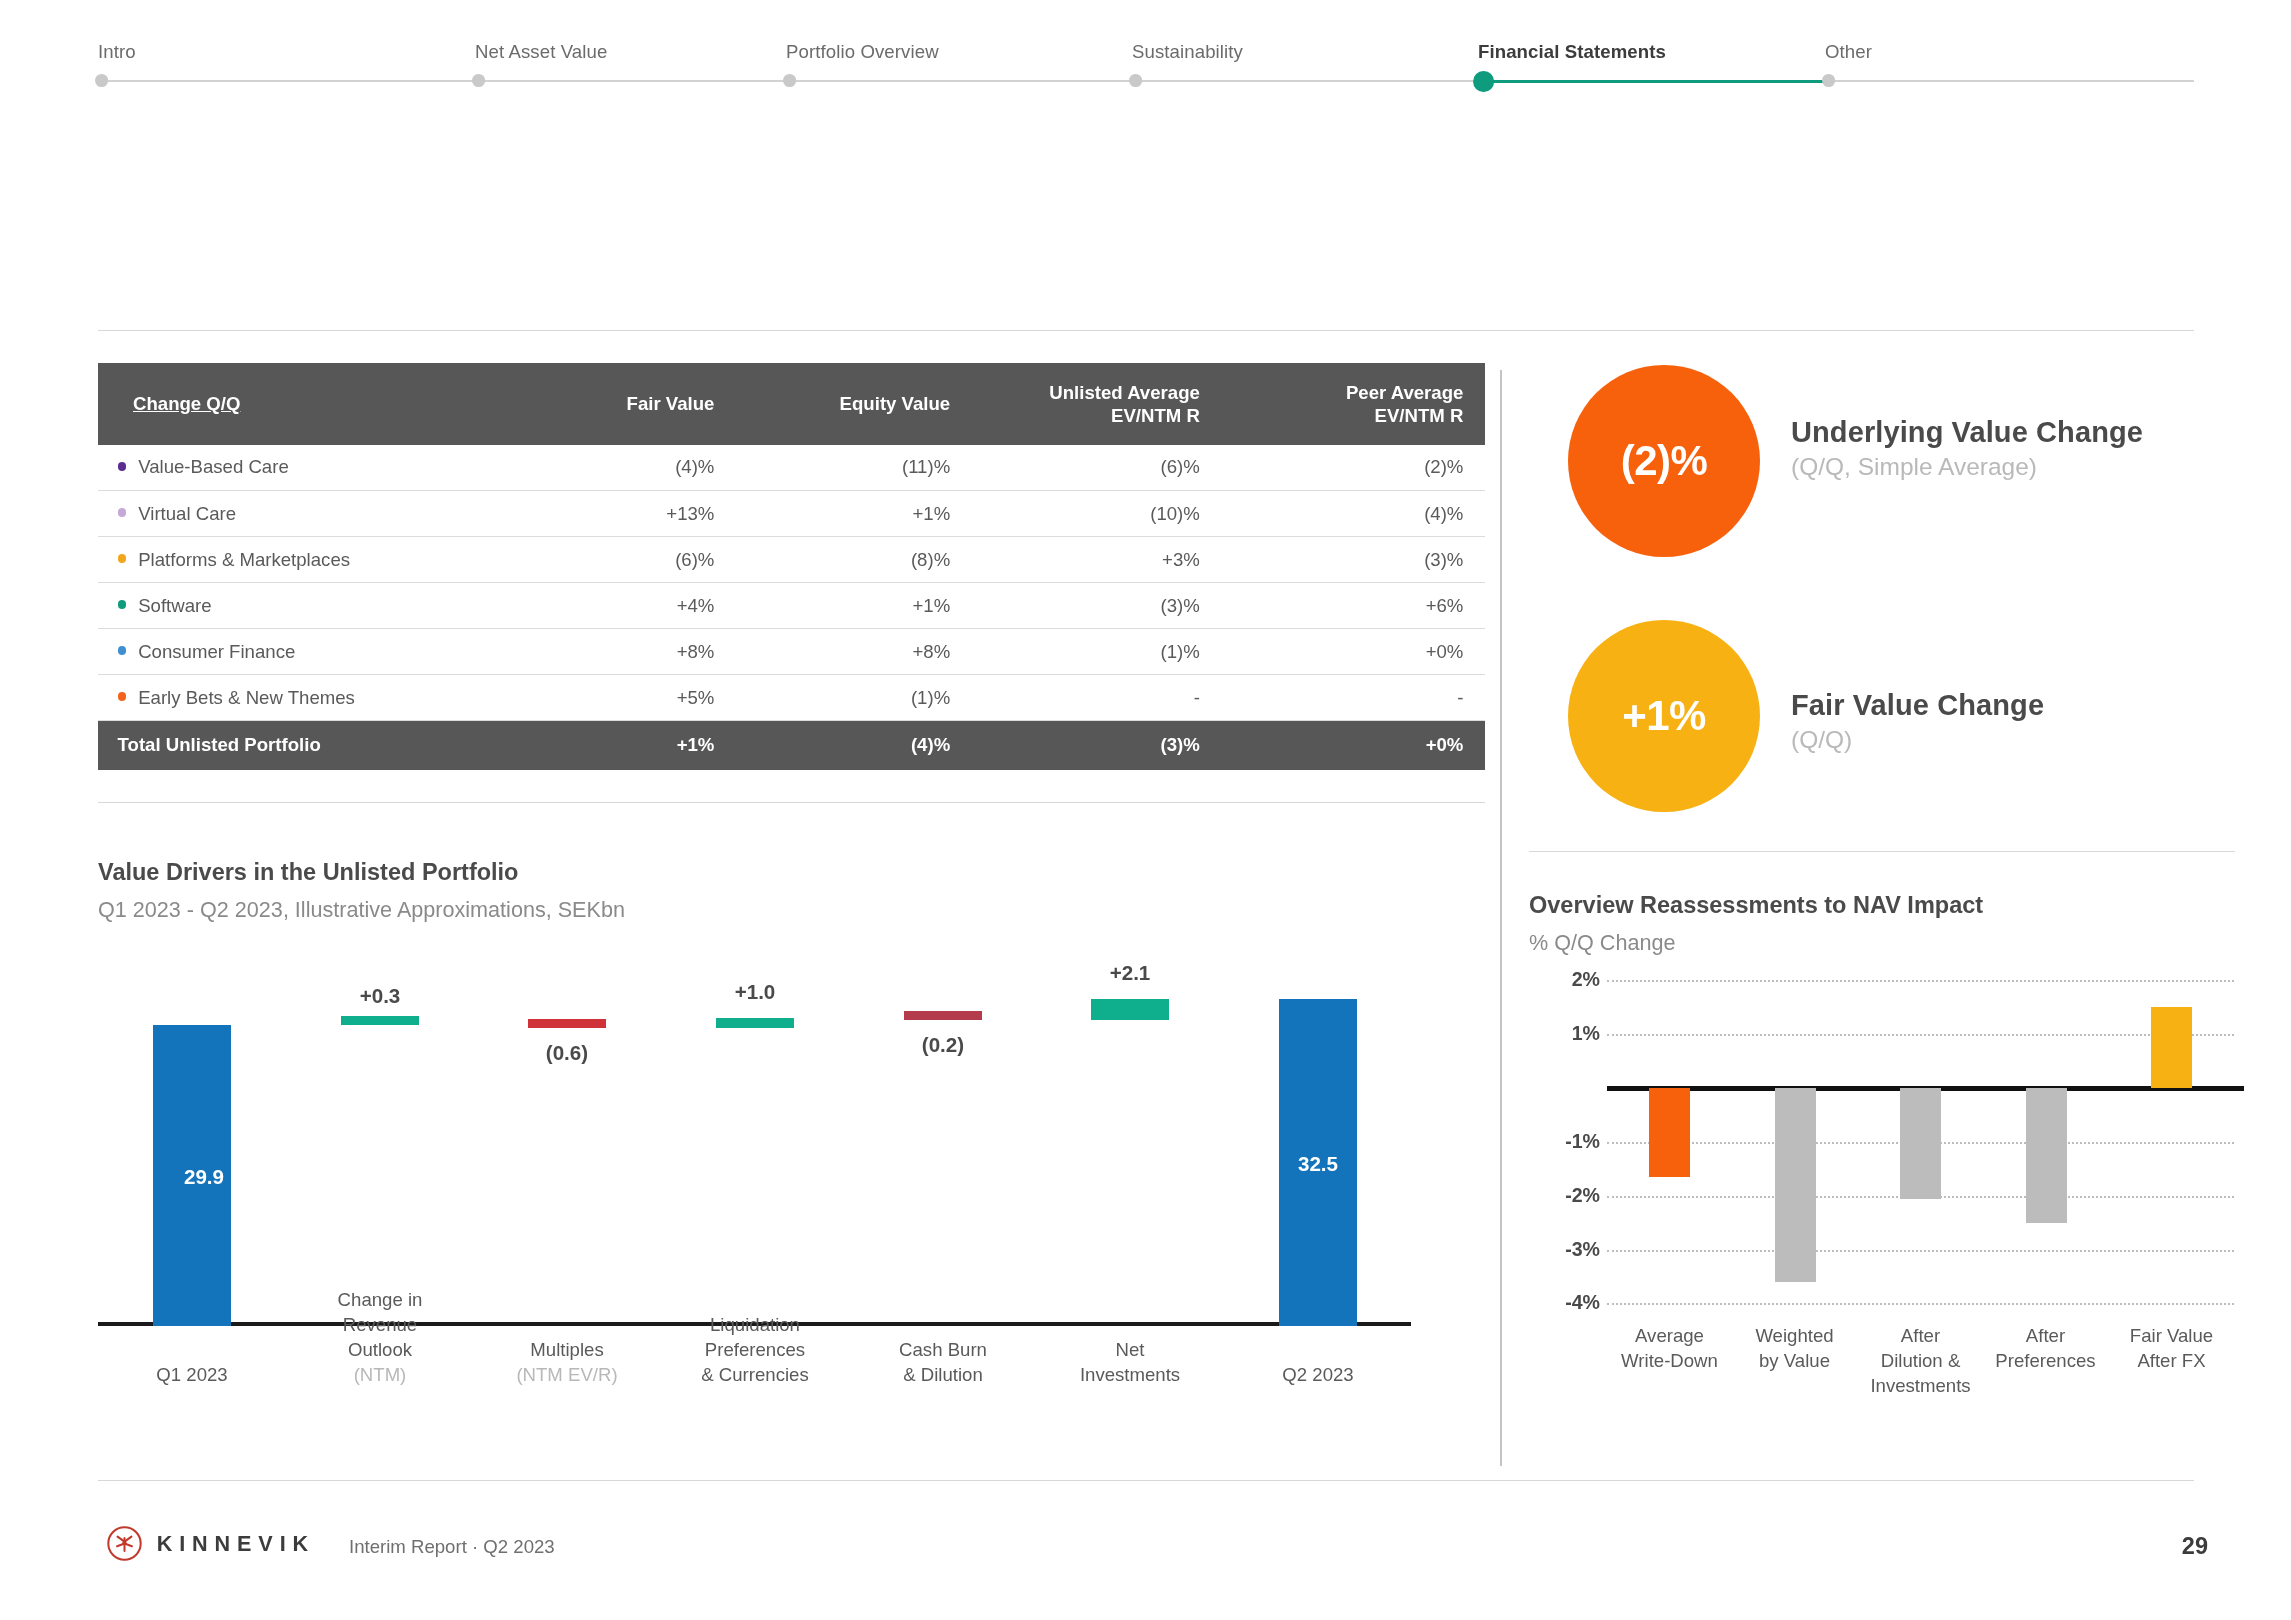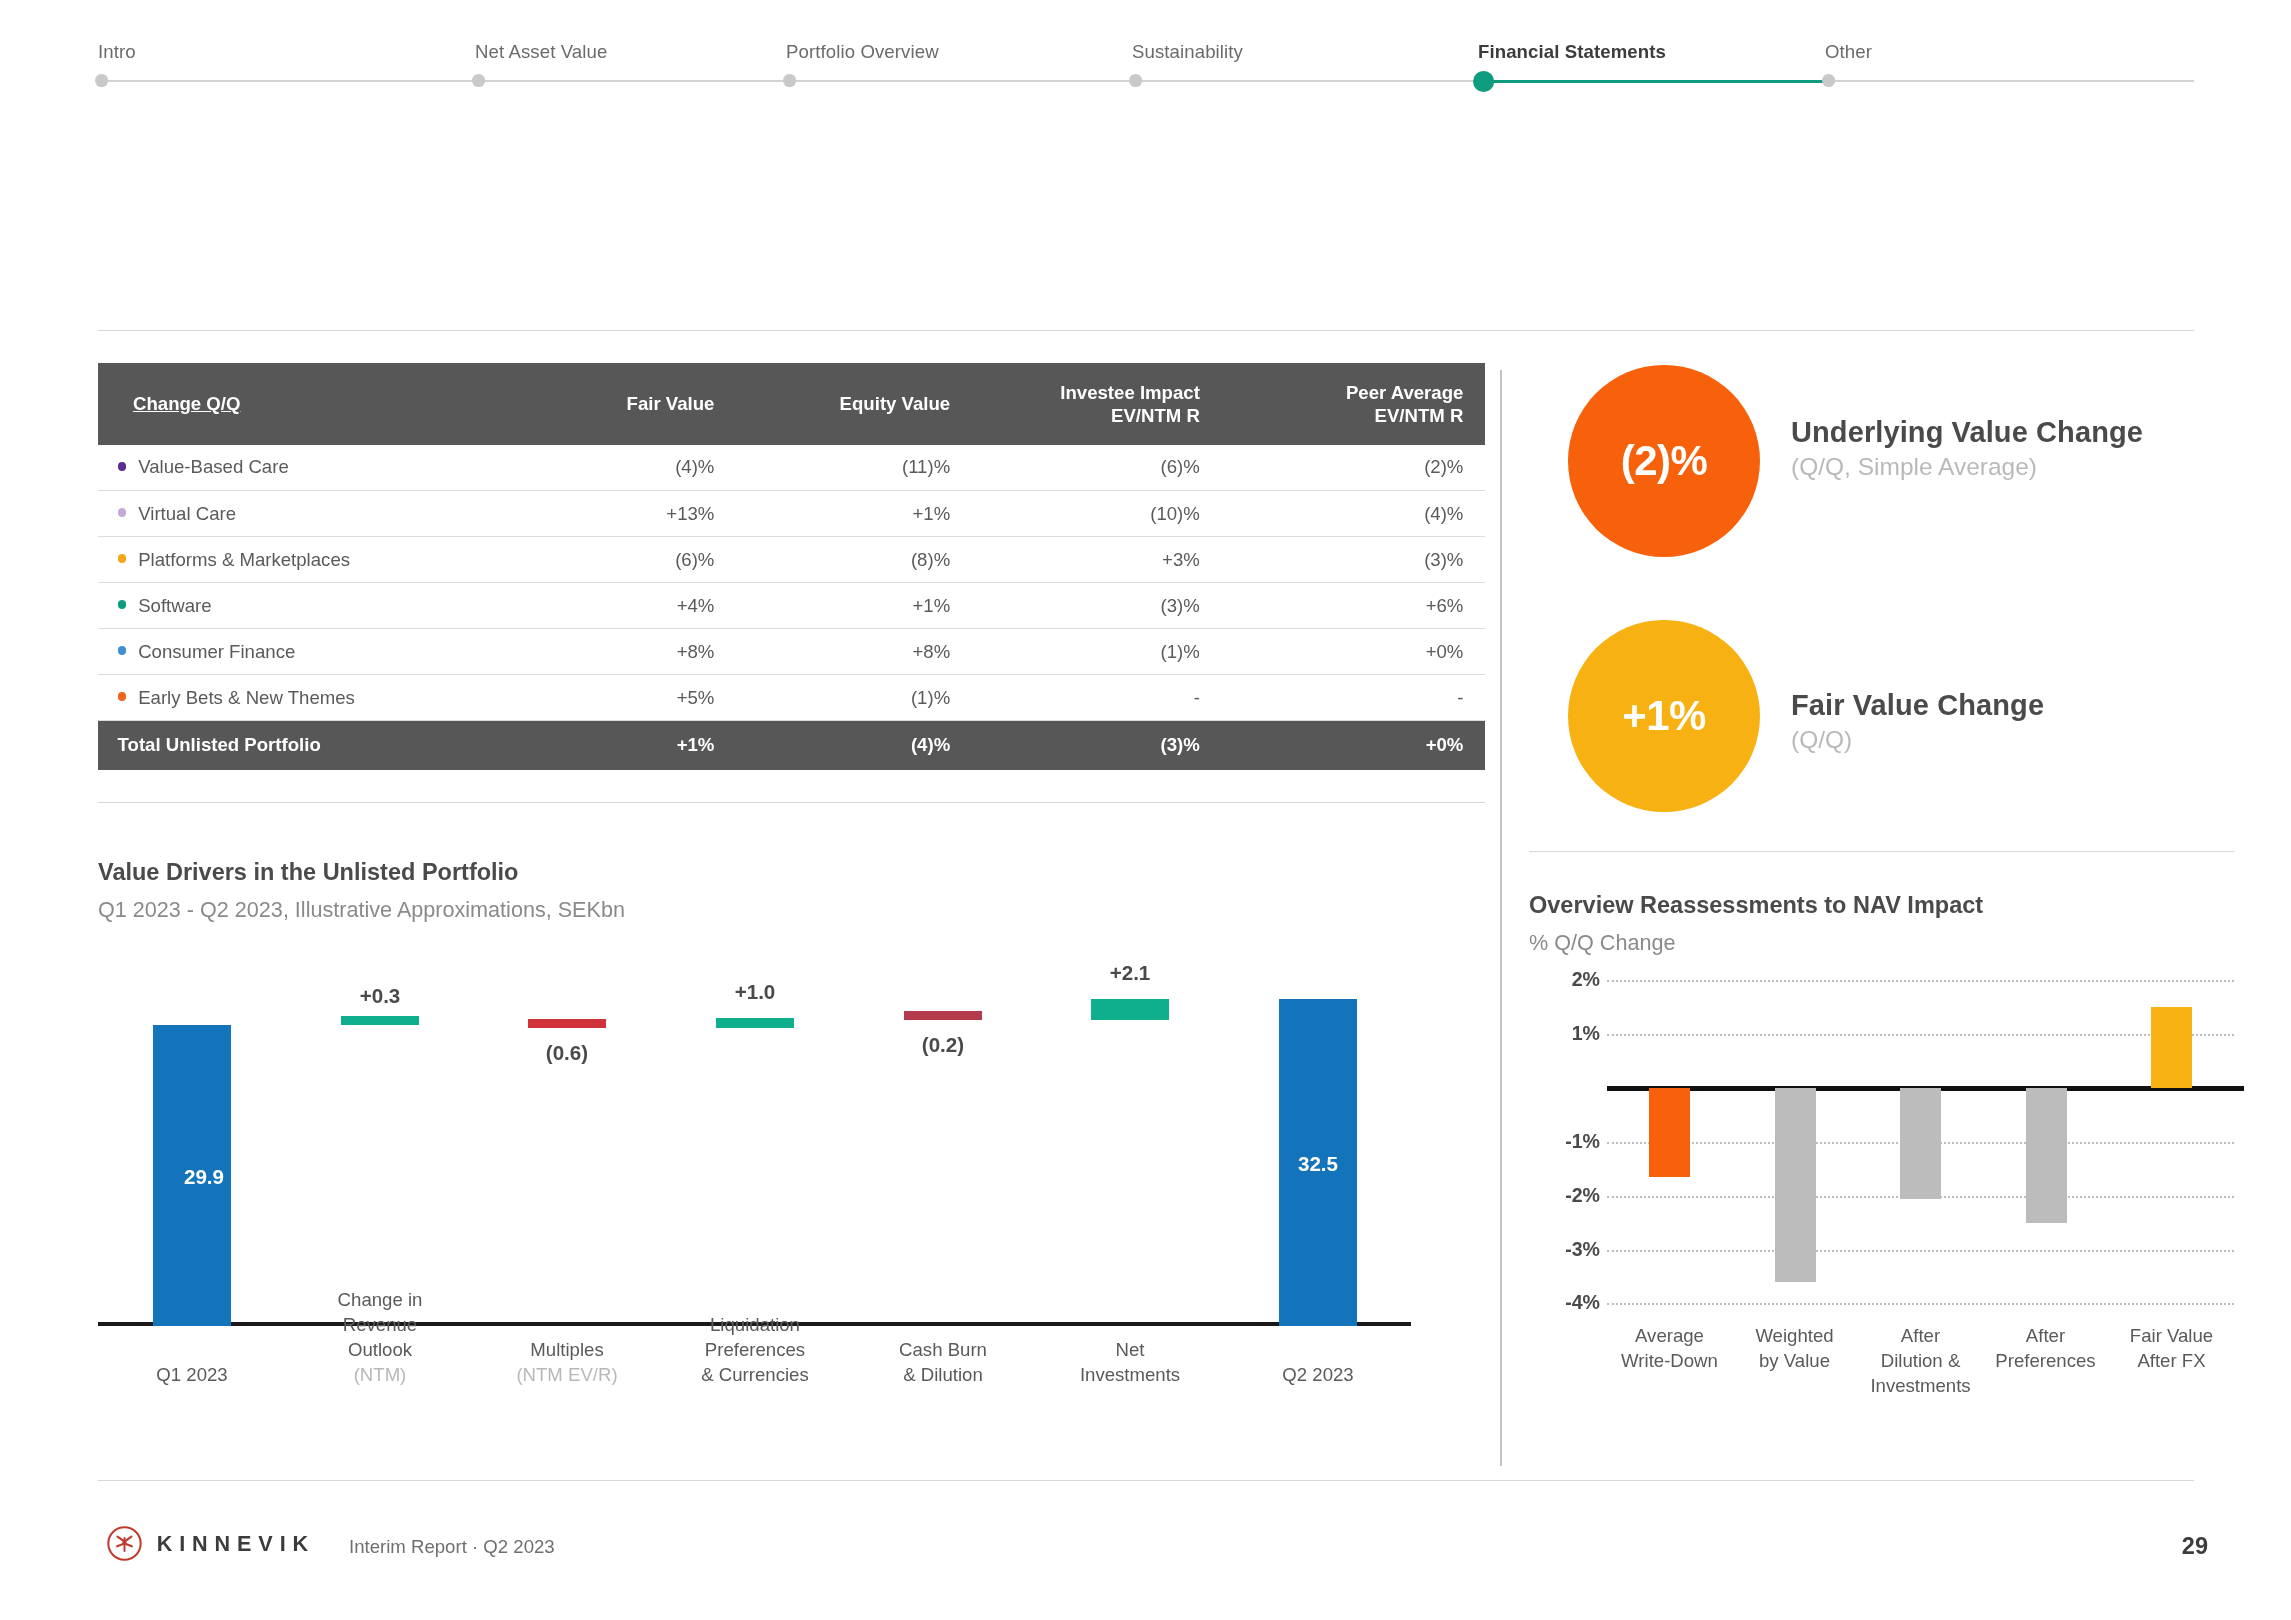"Investee Impact" span.nl { text: Investee Impact -> Unlisted Average }
